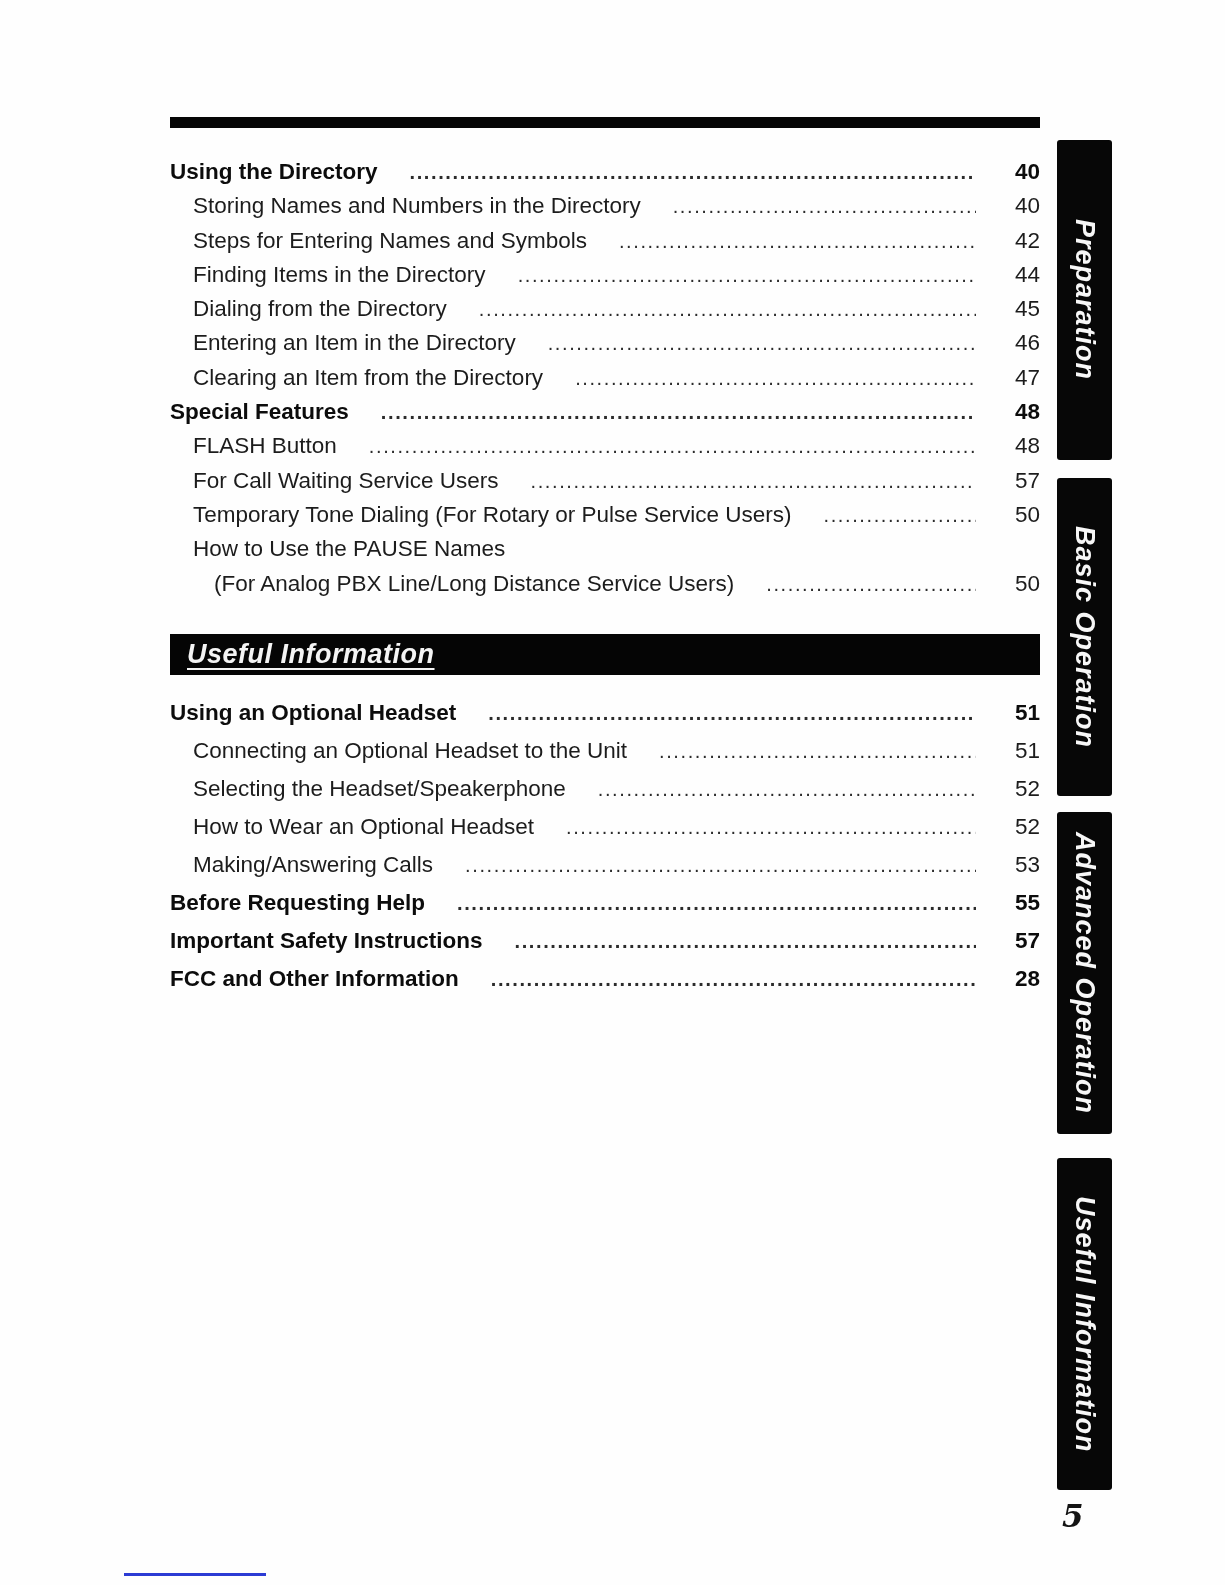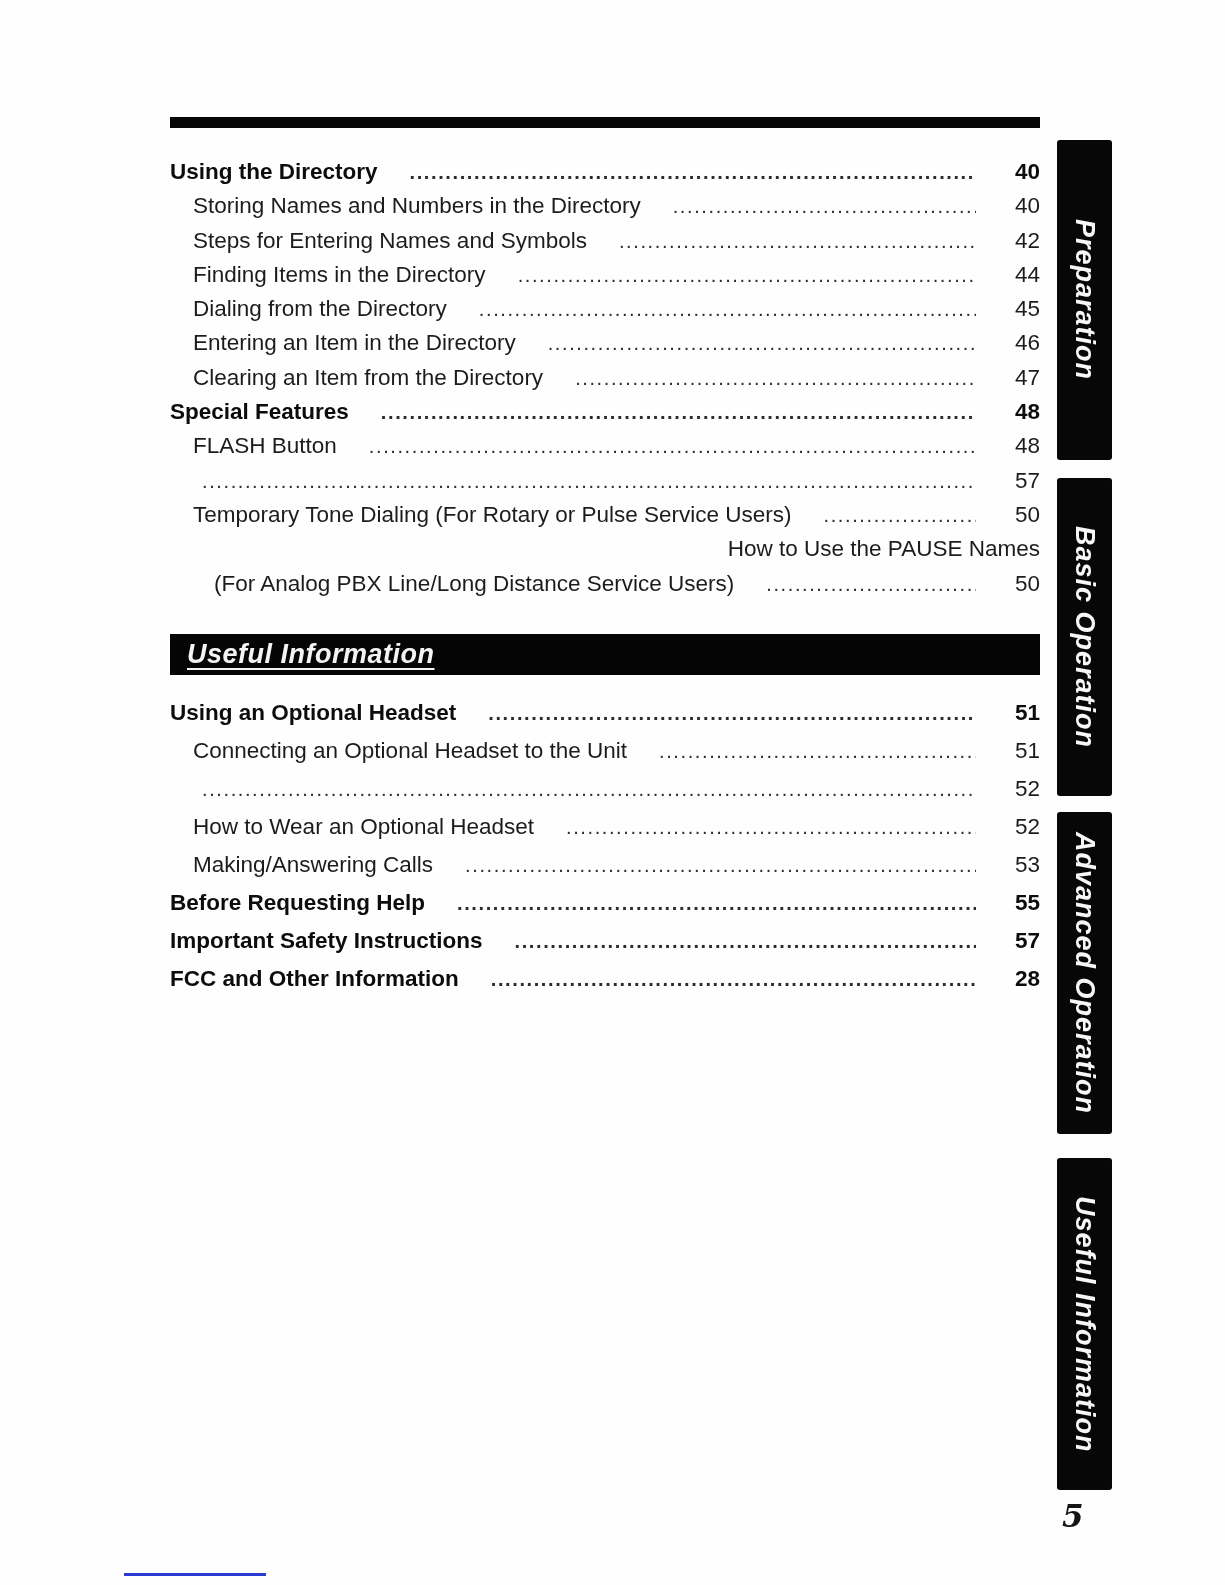"Storing Names and Numbers in" .i1 { justify-content: flex-end -> none }
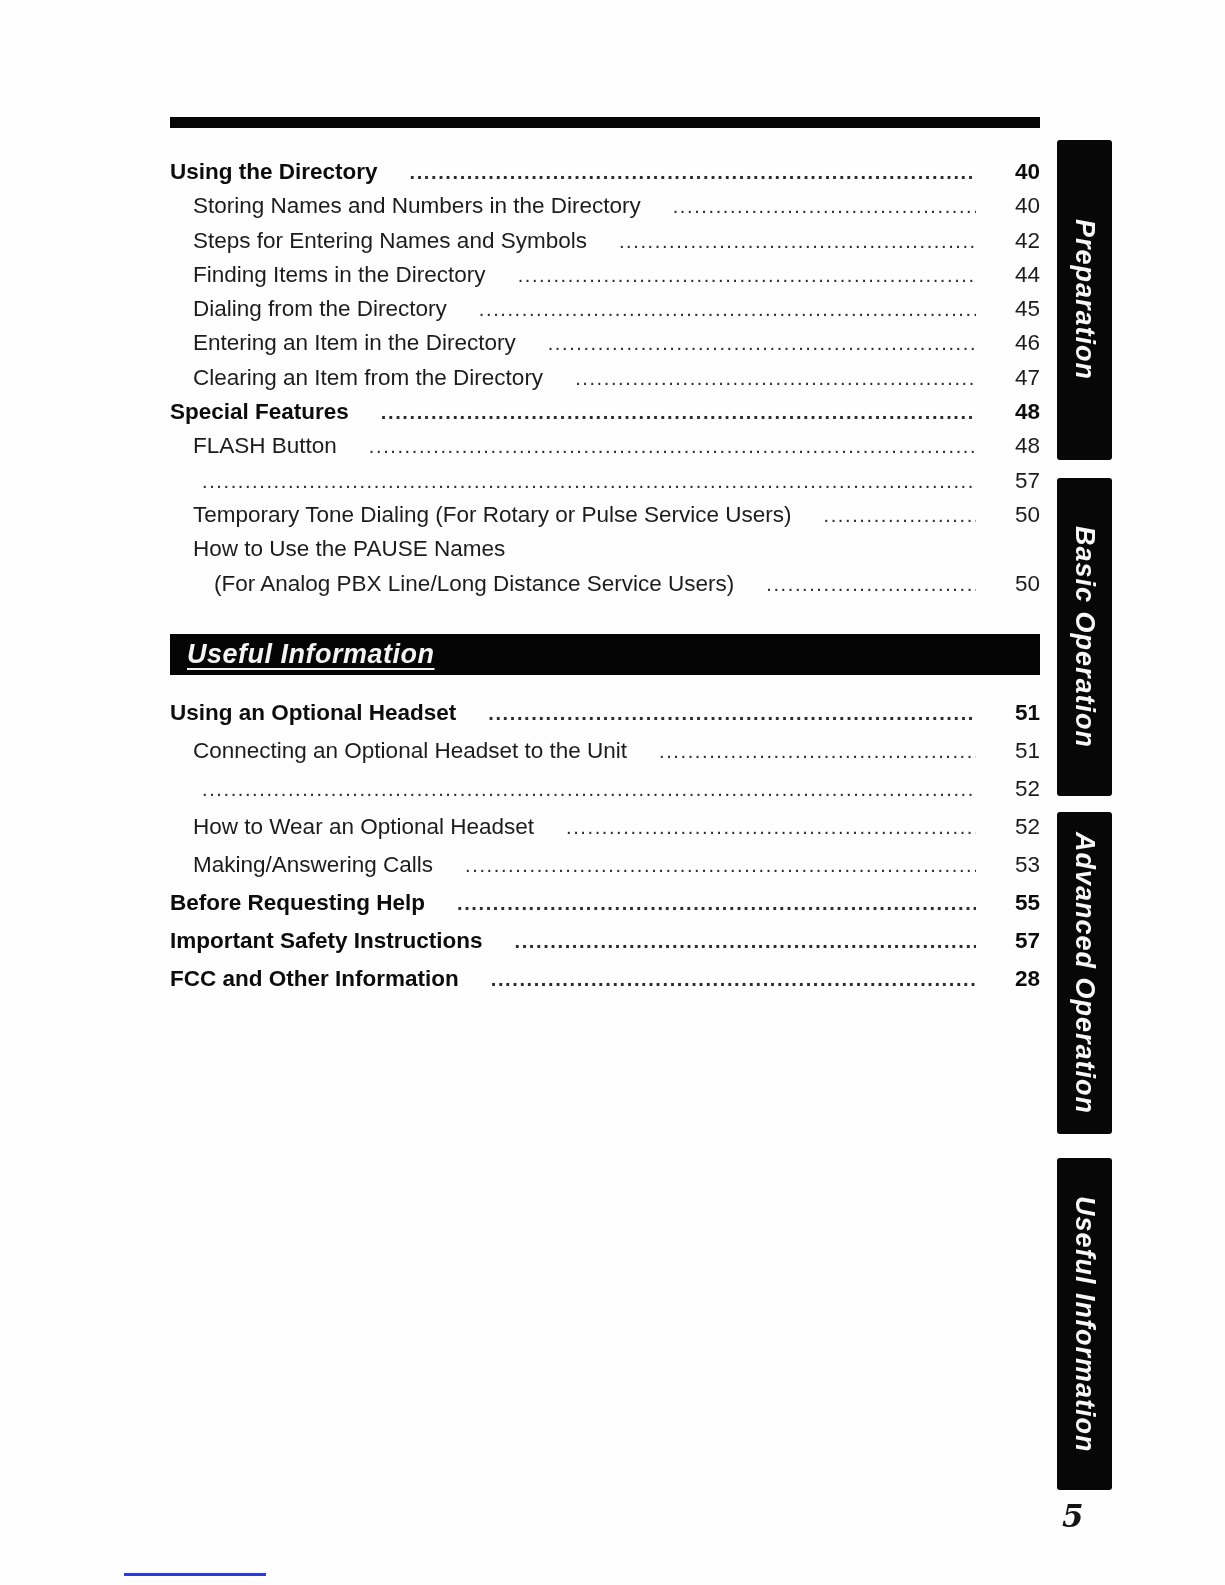"For Call Waiting Service Users" span.title { html: none -> <span>For Call Waiting Service Users</span> }
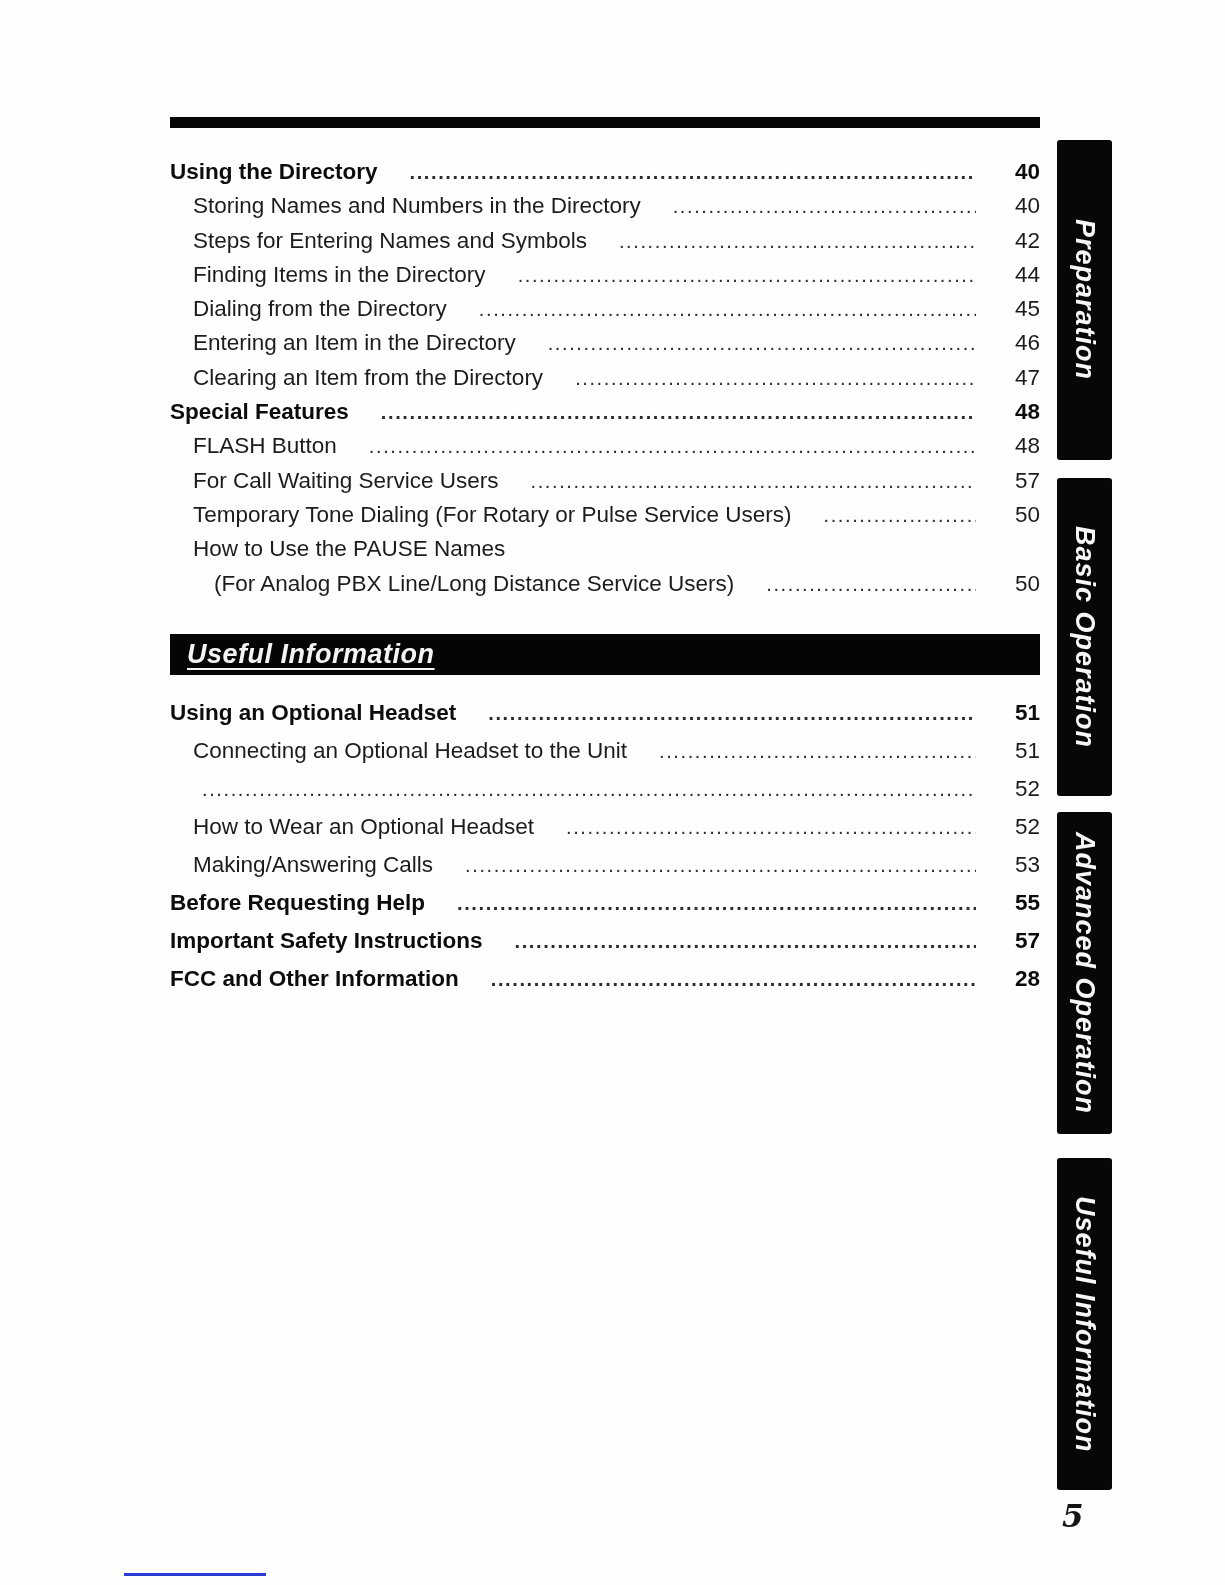"Selecting the Headset/Speakerphone" span.title { html: none -> <span>Selecting the Headset/Speakerphone</span> }
